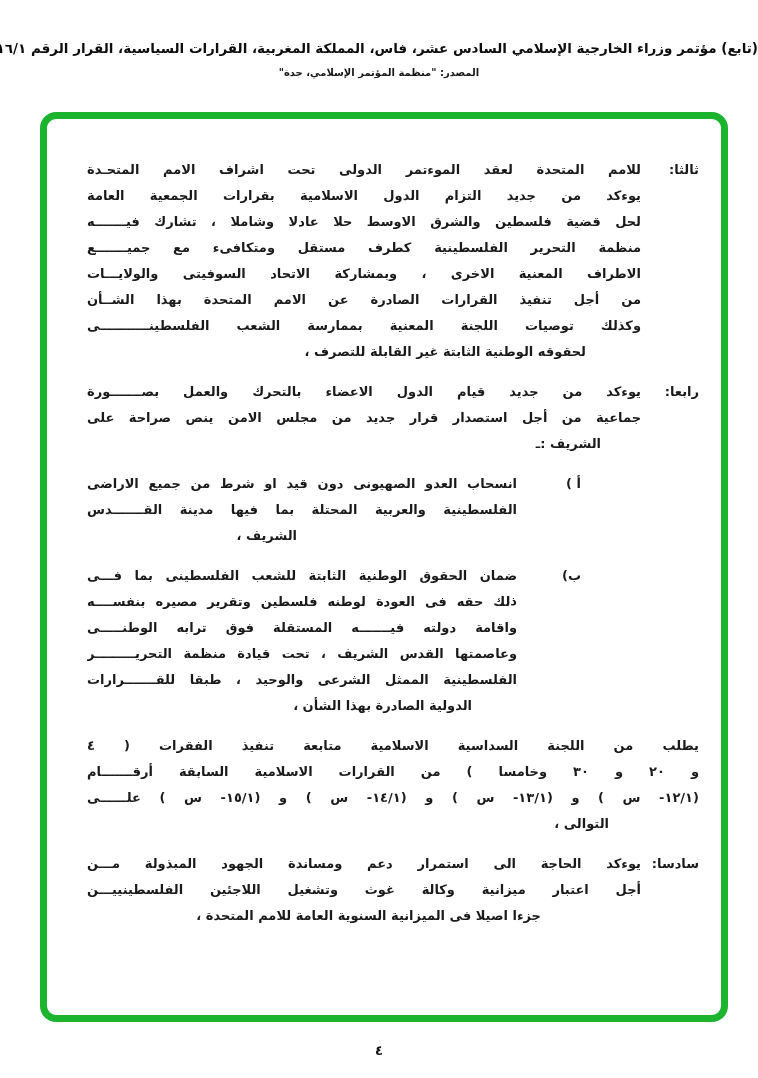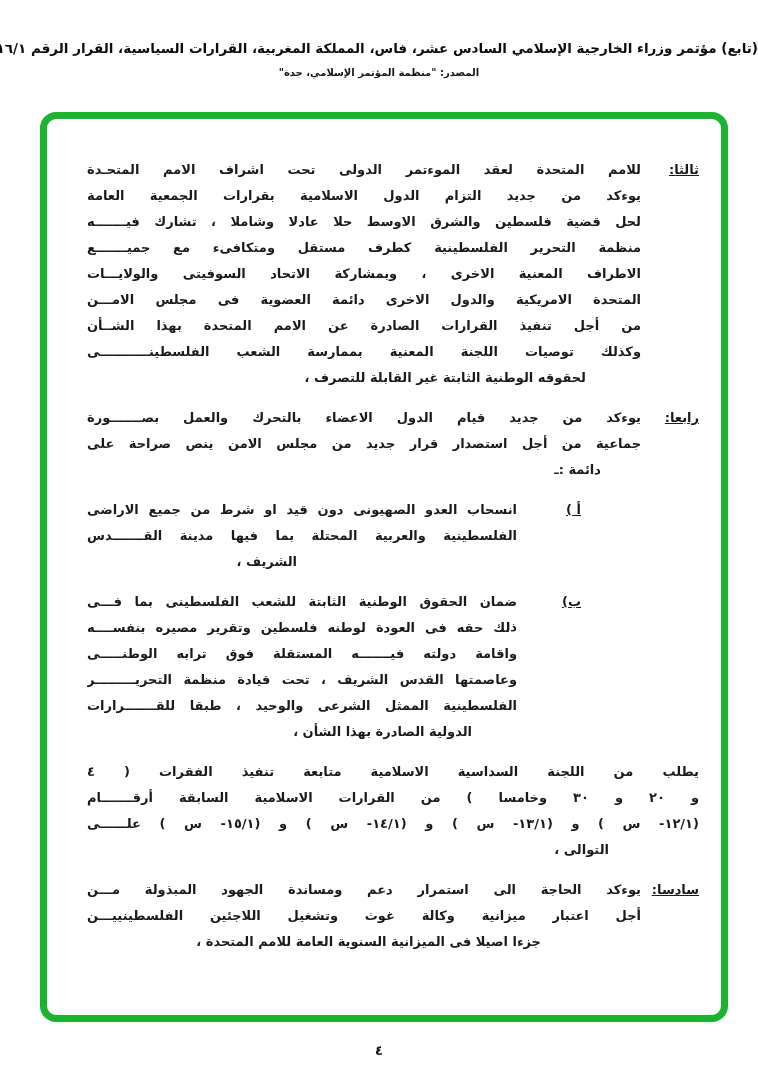"ثالثا:" .para .label { text-decoration: underline -> none }
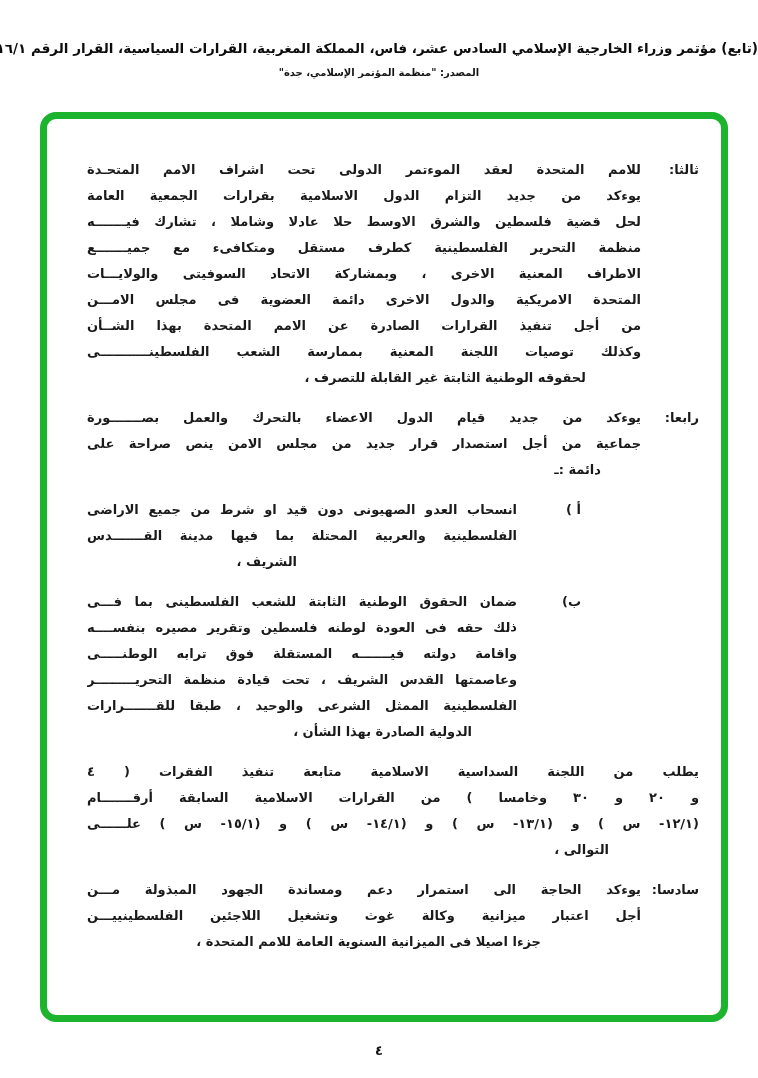"المتحدة الامريكية والدول الاخرى دائمة" div.line { html: <div>المتحدة الامريكية والدول الاخرى دائمة العضوية فى مجلس الامـــن</div> -> none }
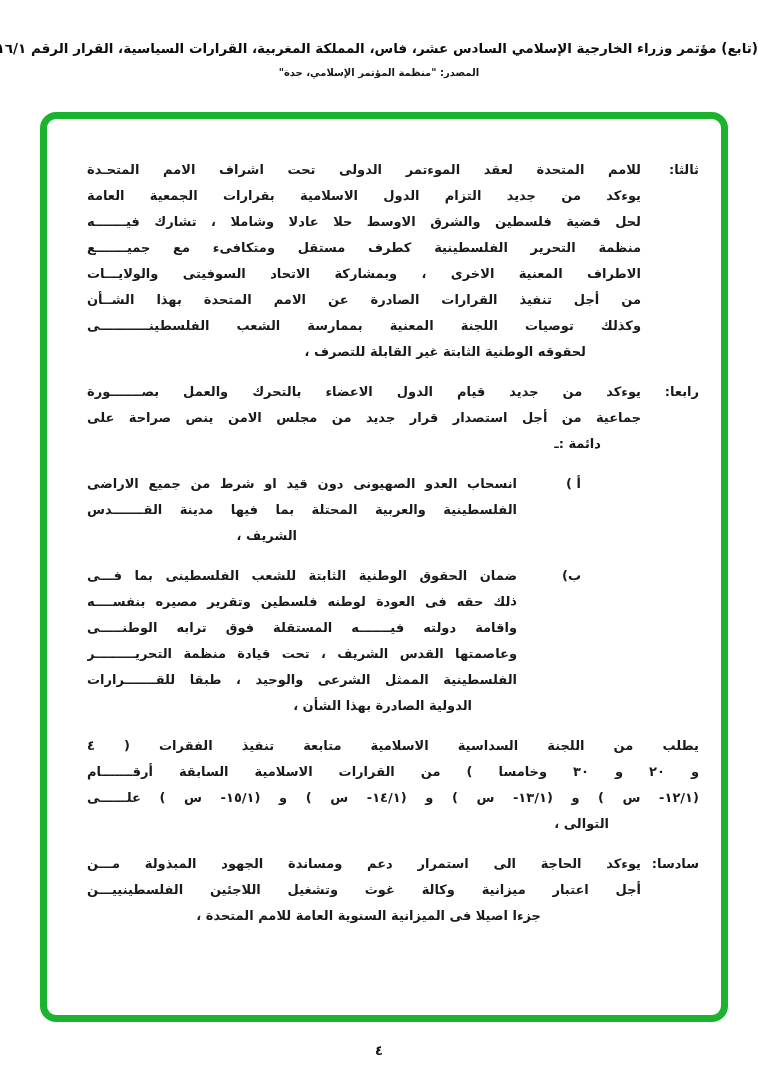"دائمة :ـ" div.line { text: دائمة -> الشريف }
